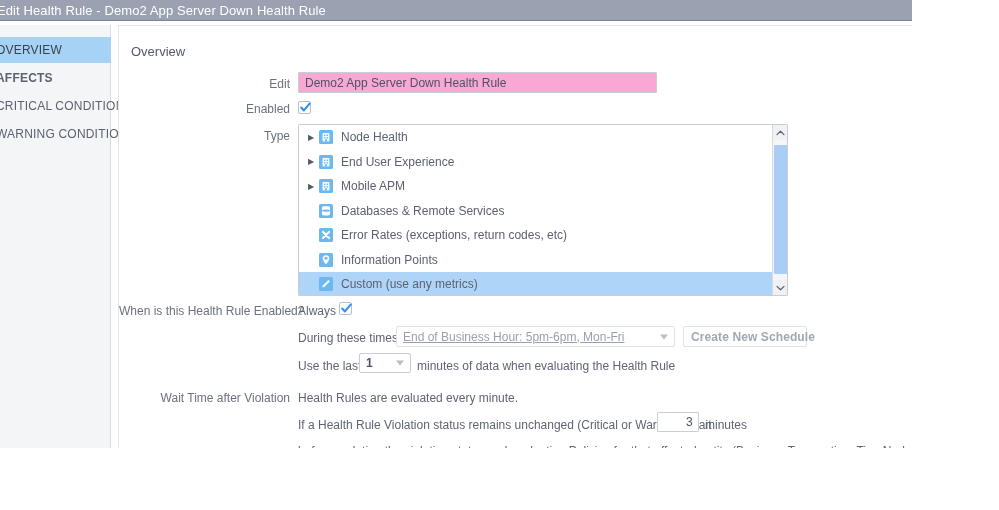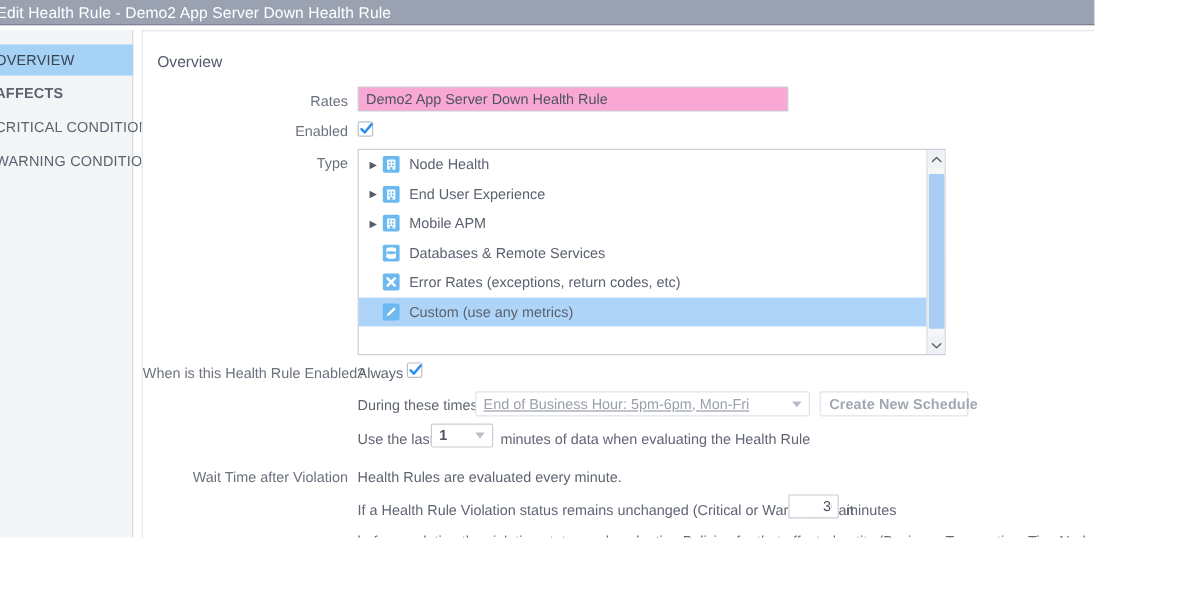"Rates" div.flabel { text: Rates -> Edit }
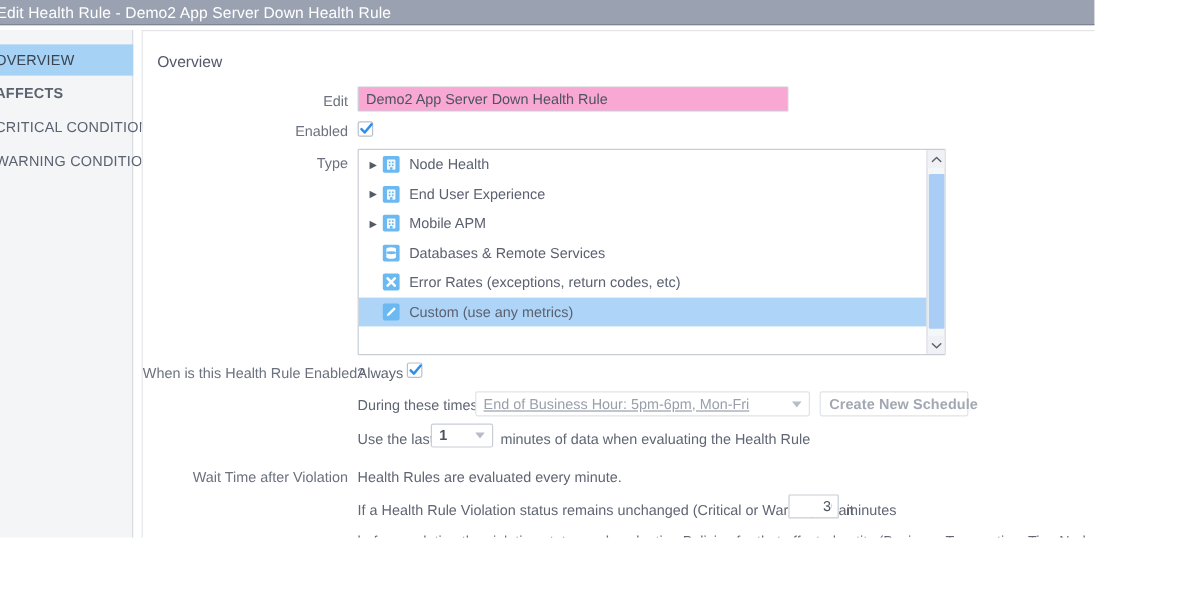"Information Points" div.list-row { html: none -> <div> <div>▶</div> <div> <svg> <rect></rect> <path></path> <circle></circle> </svg> </div> <div>Information Points</div> </div> }
